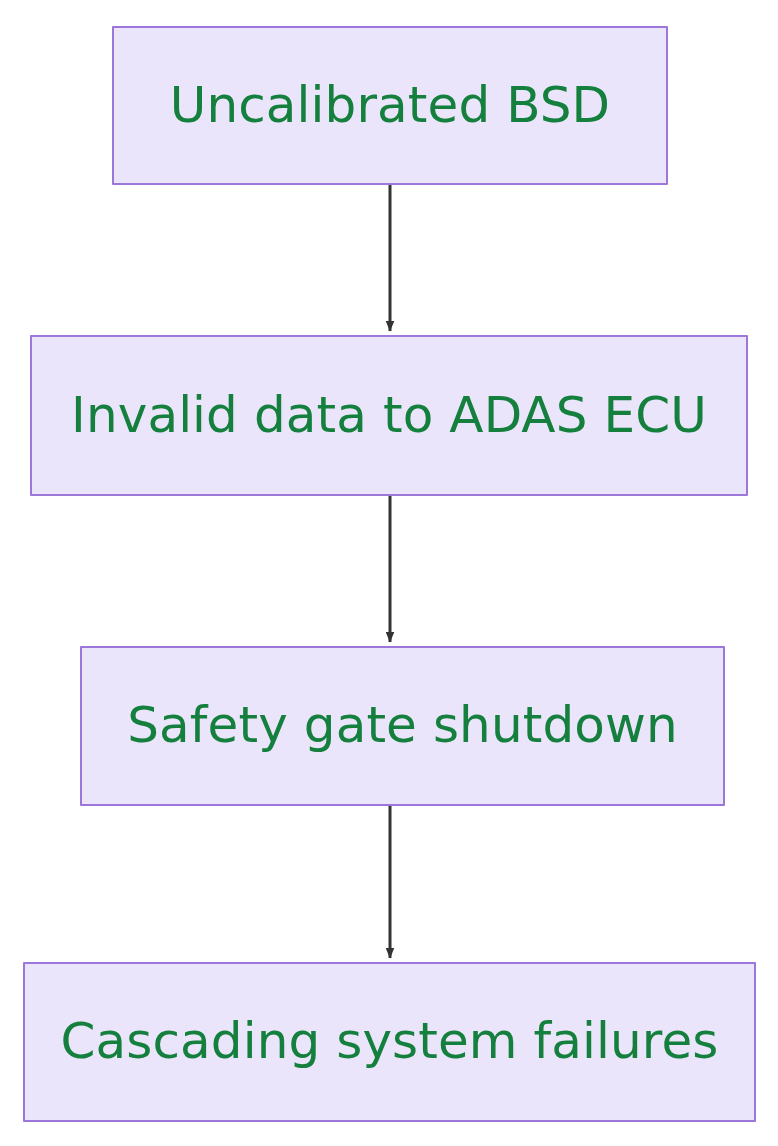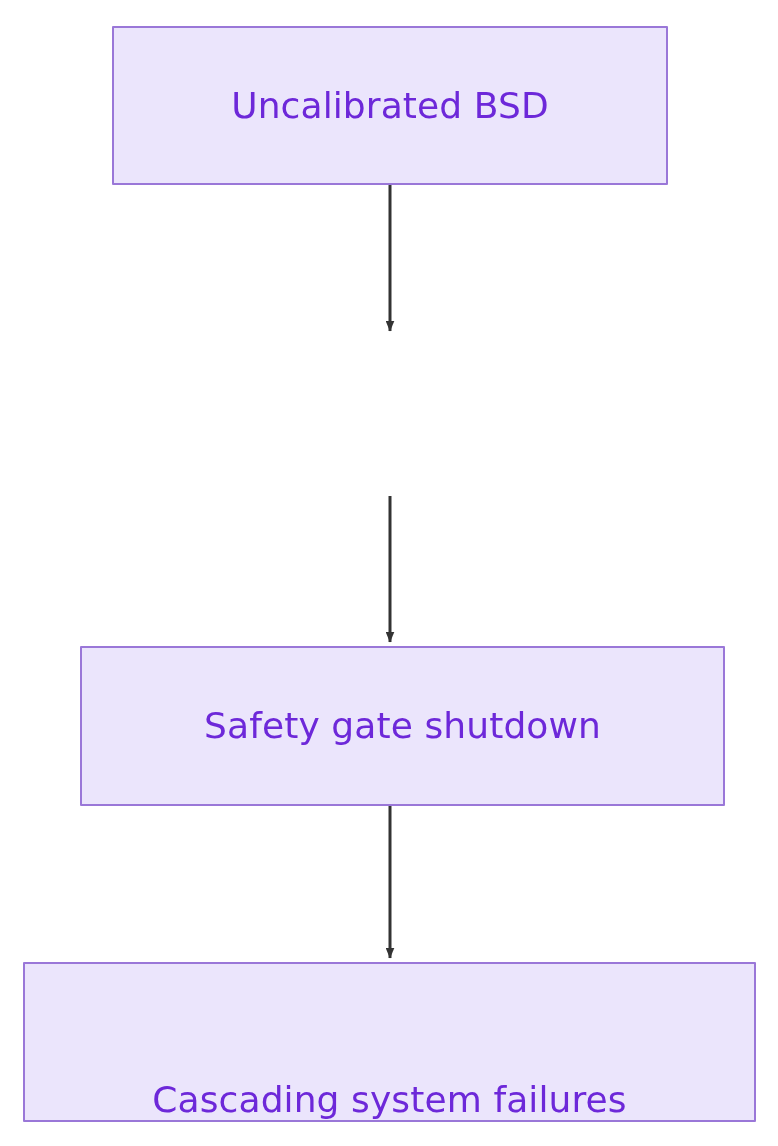"Uncalibrated BSD" .node-label { color: #6d28d9 -> #15803d; font-size: 36px -> 50px }
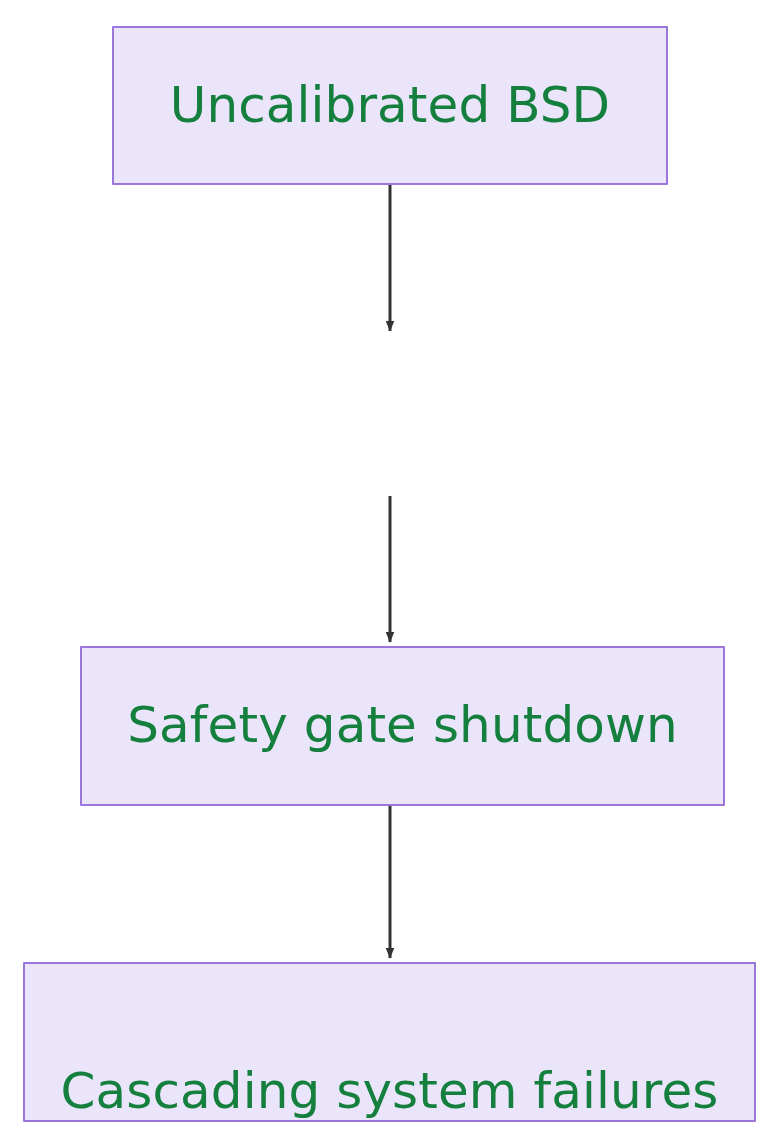"Invalid data to ADAS ECU" div.node { html: none -> <div> <span>Invalid data to ADAS ECU</span> </div> }
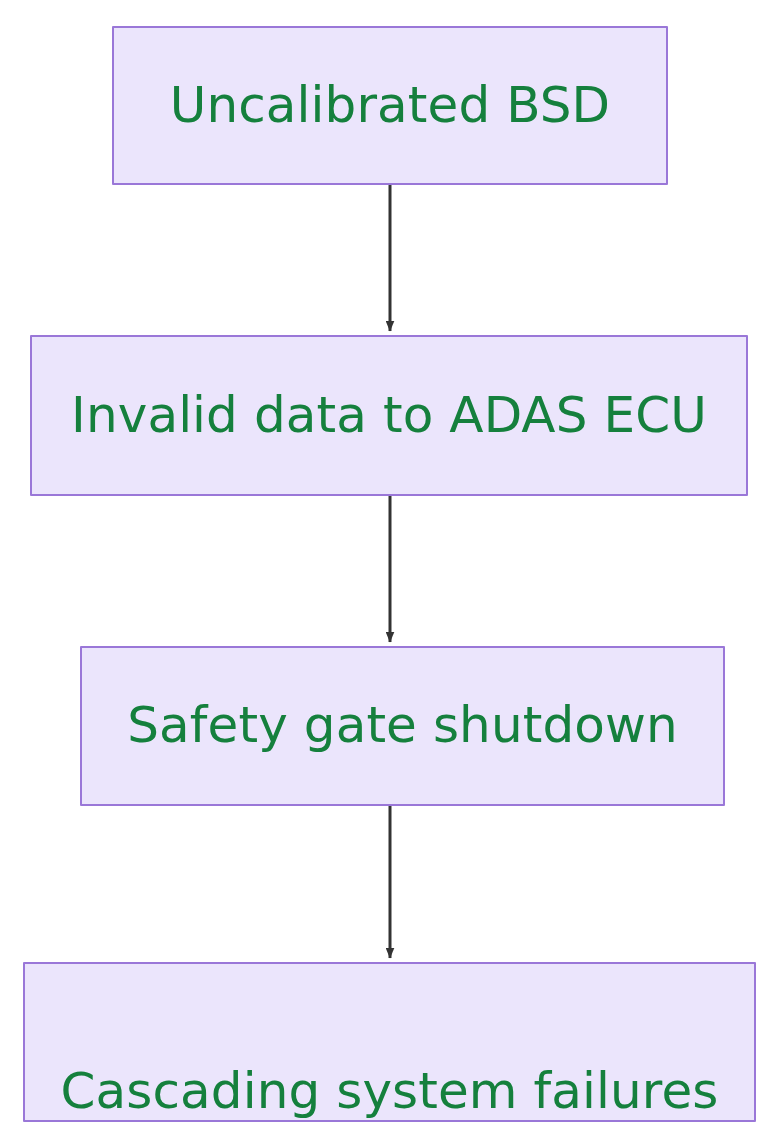"Cascading system failures" #node-n4 { align-items: flex-end -> none }
